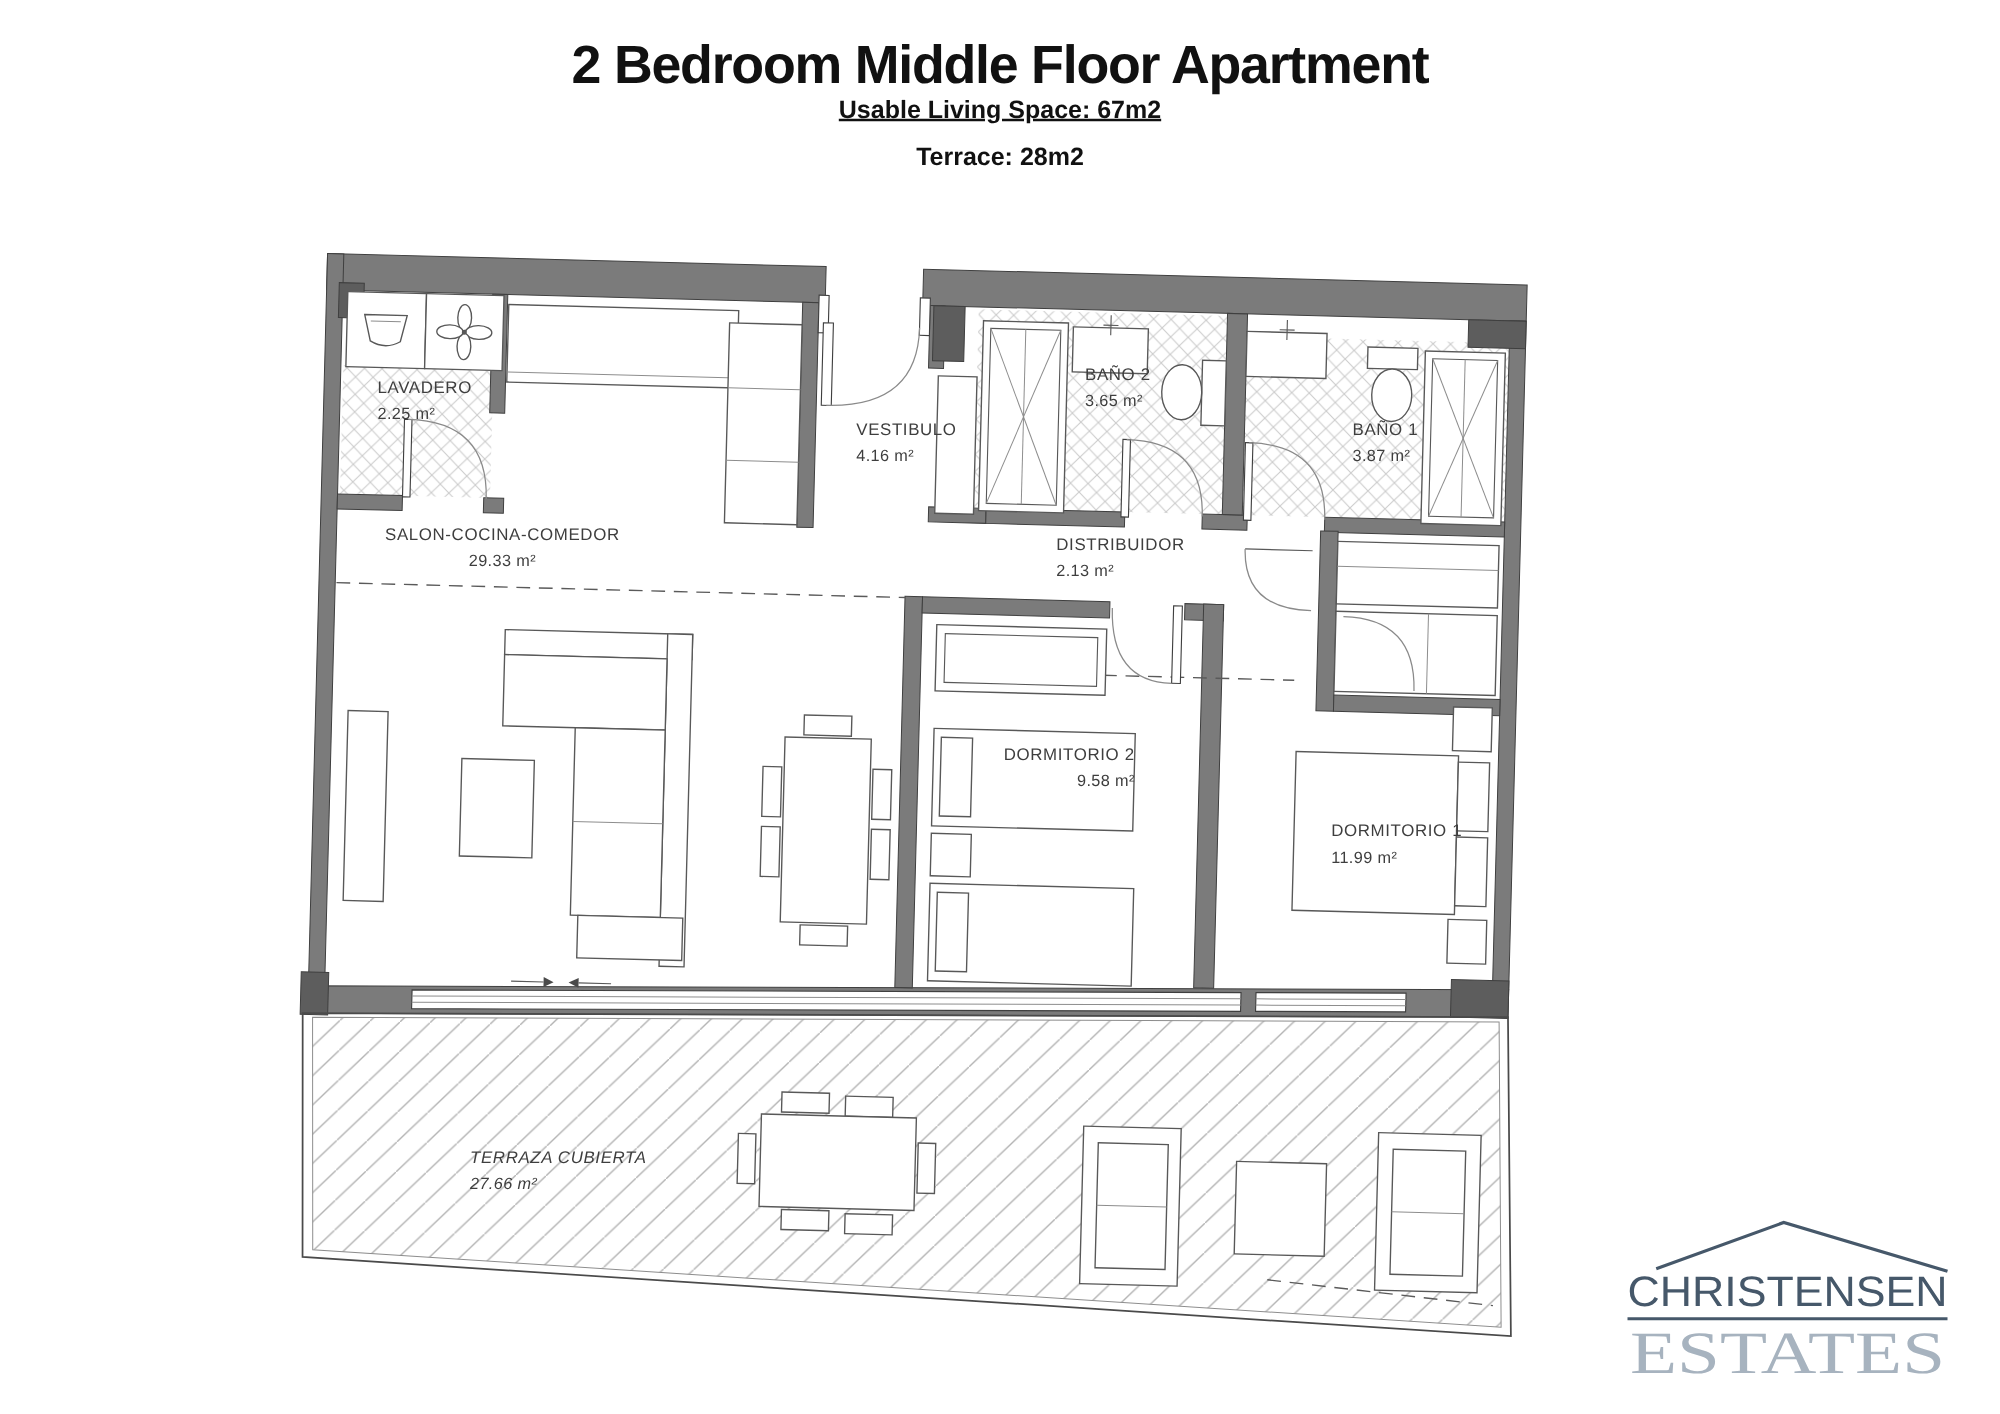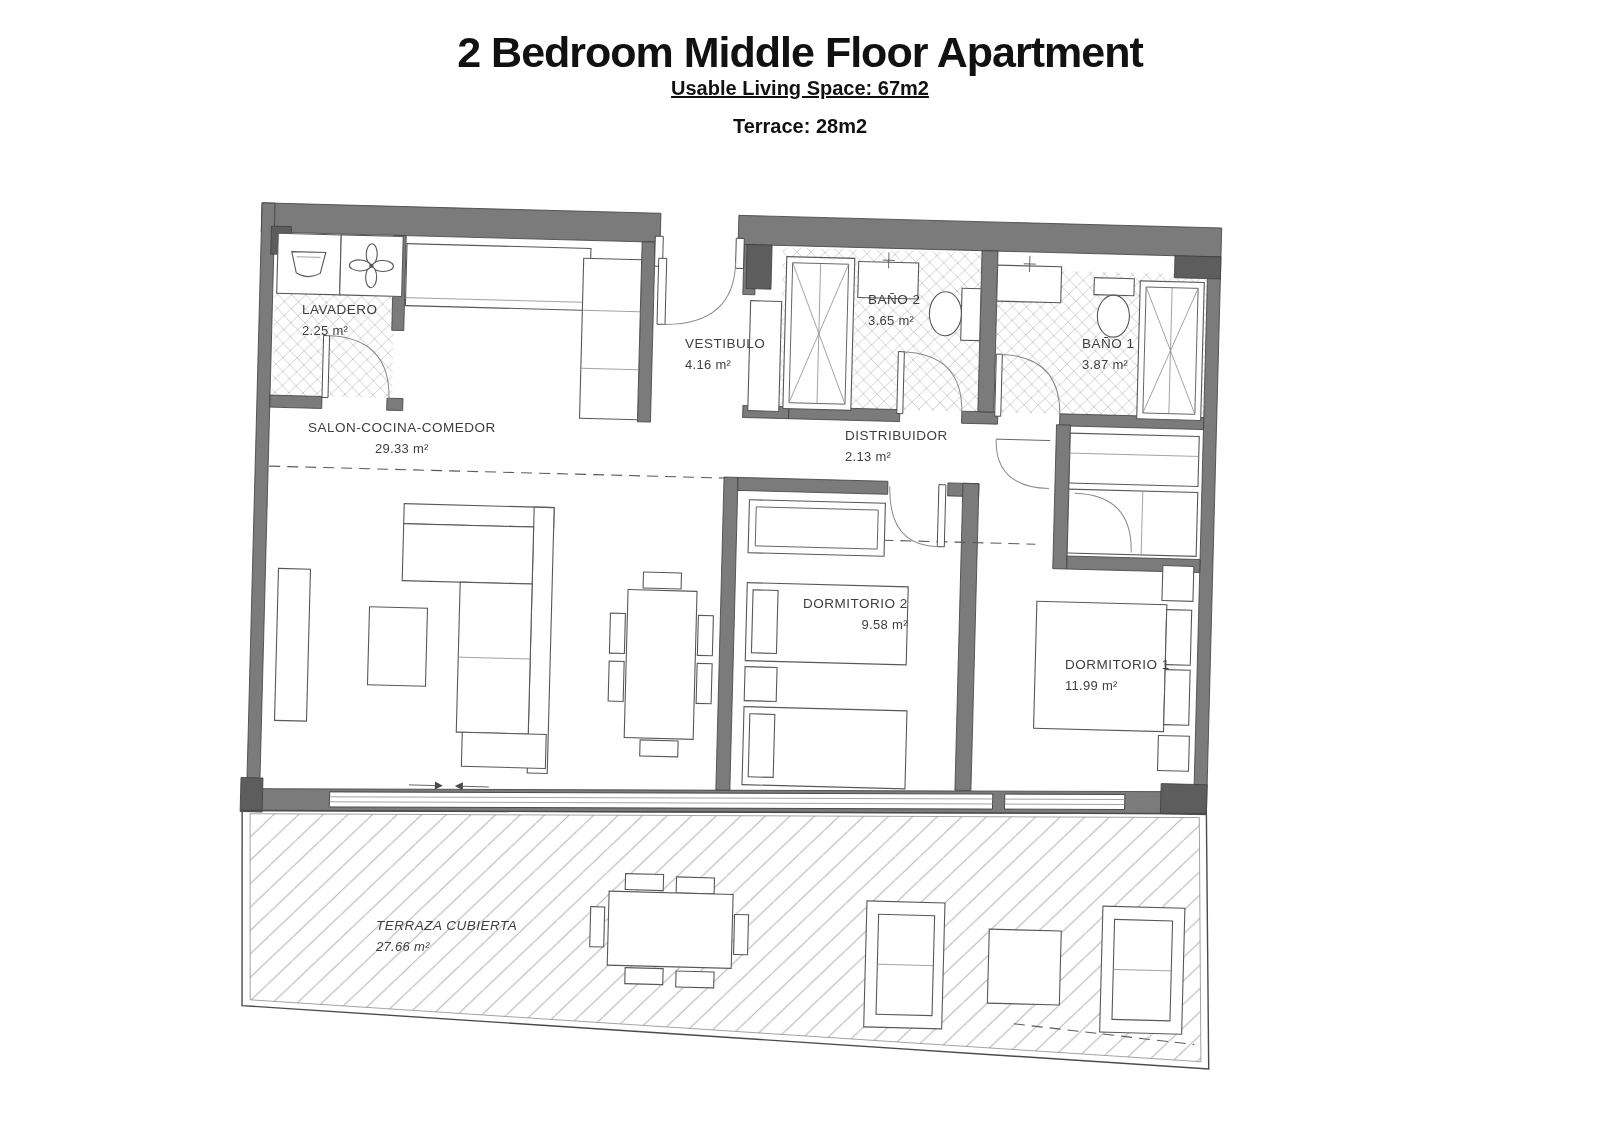"CHRISTENSEN" div.logo { html: none -> <div> <svg> <polyline></polyline> <text>CHRISTENSEN</text> <line></line> <text>ESTATES</text> </svg> </div> }
